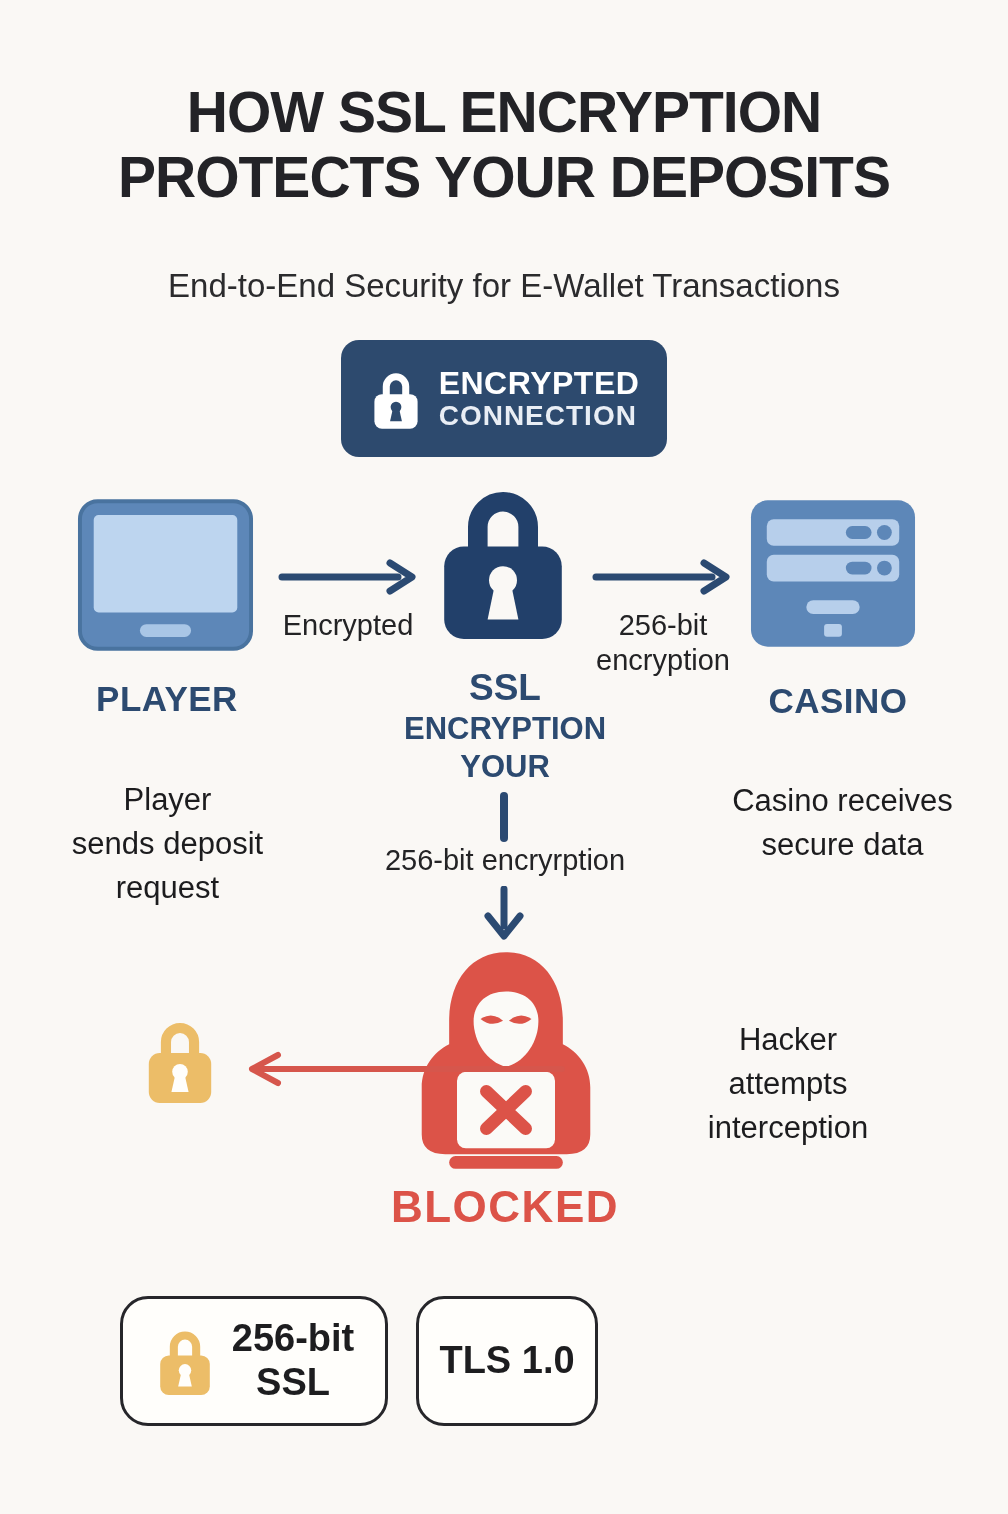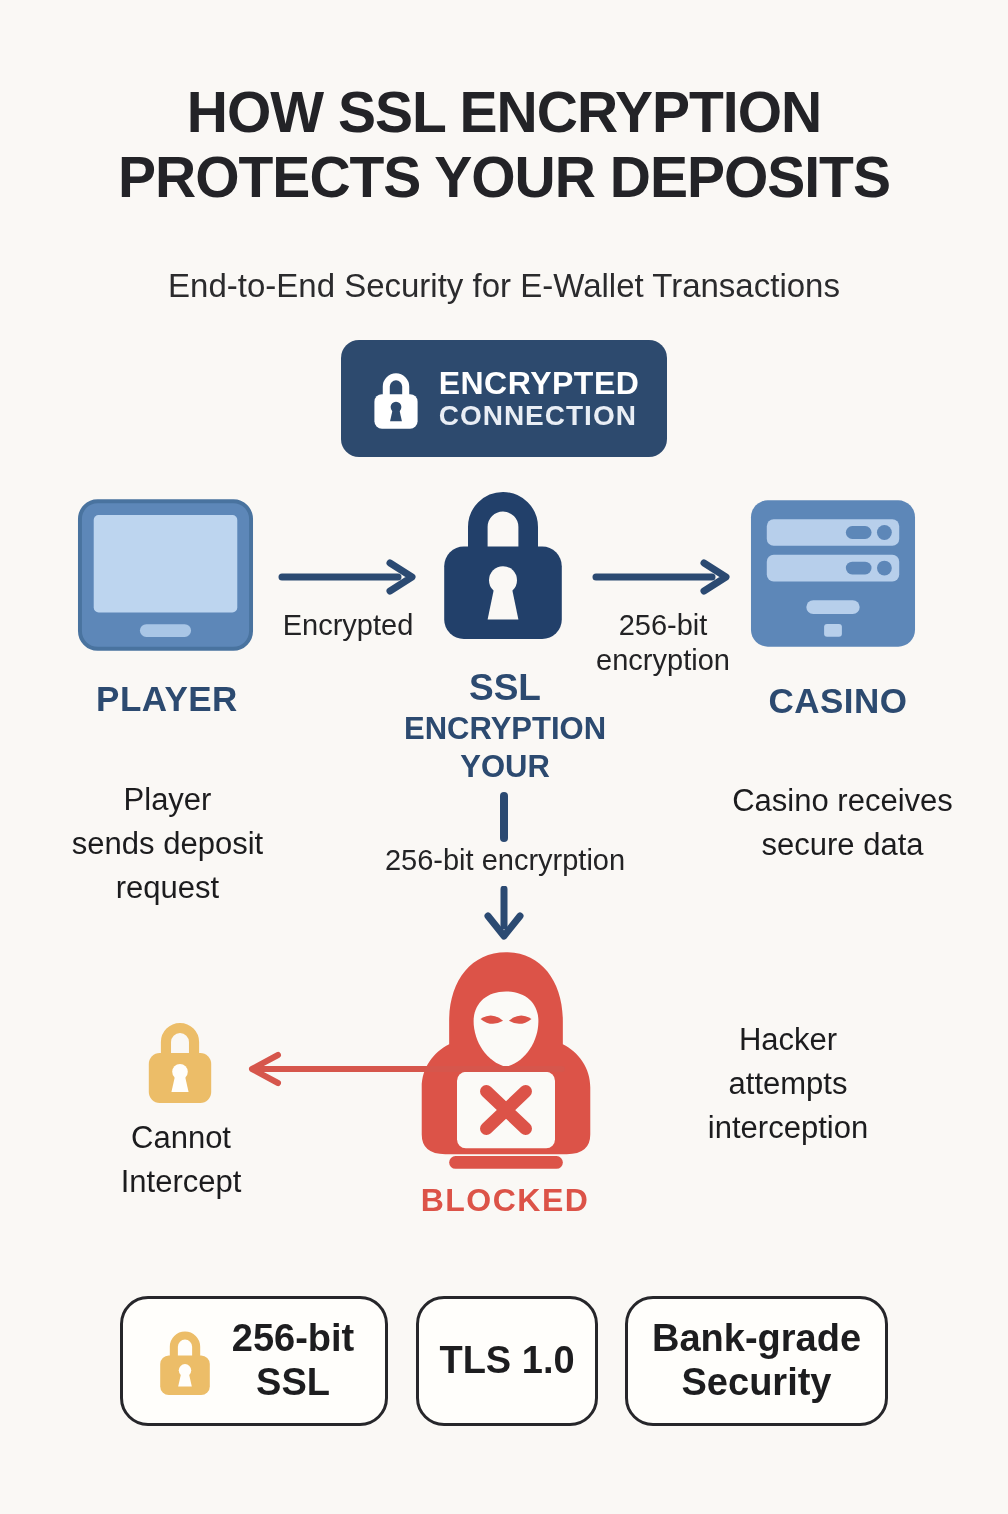"Cannot" div.abs { html: <div>Cannot Intercept</div> -> none }
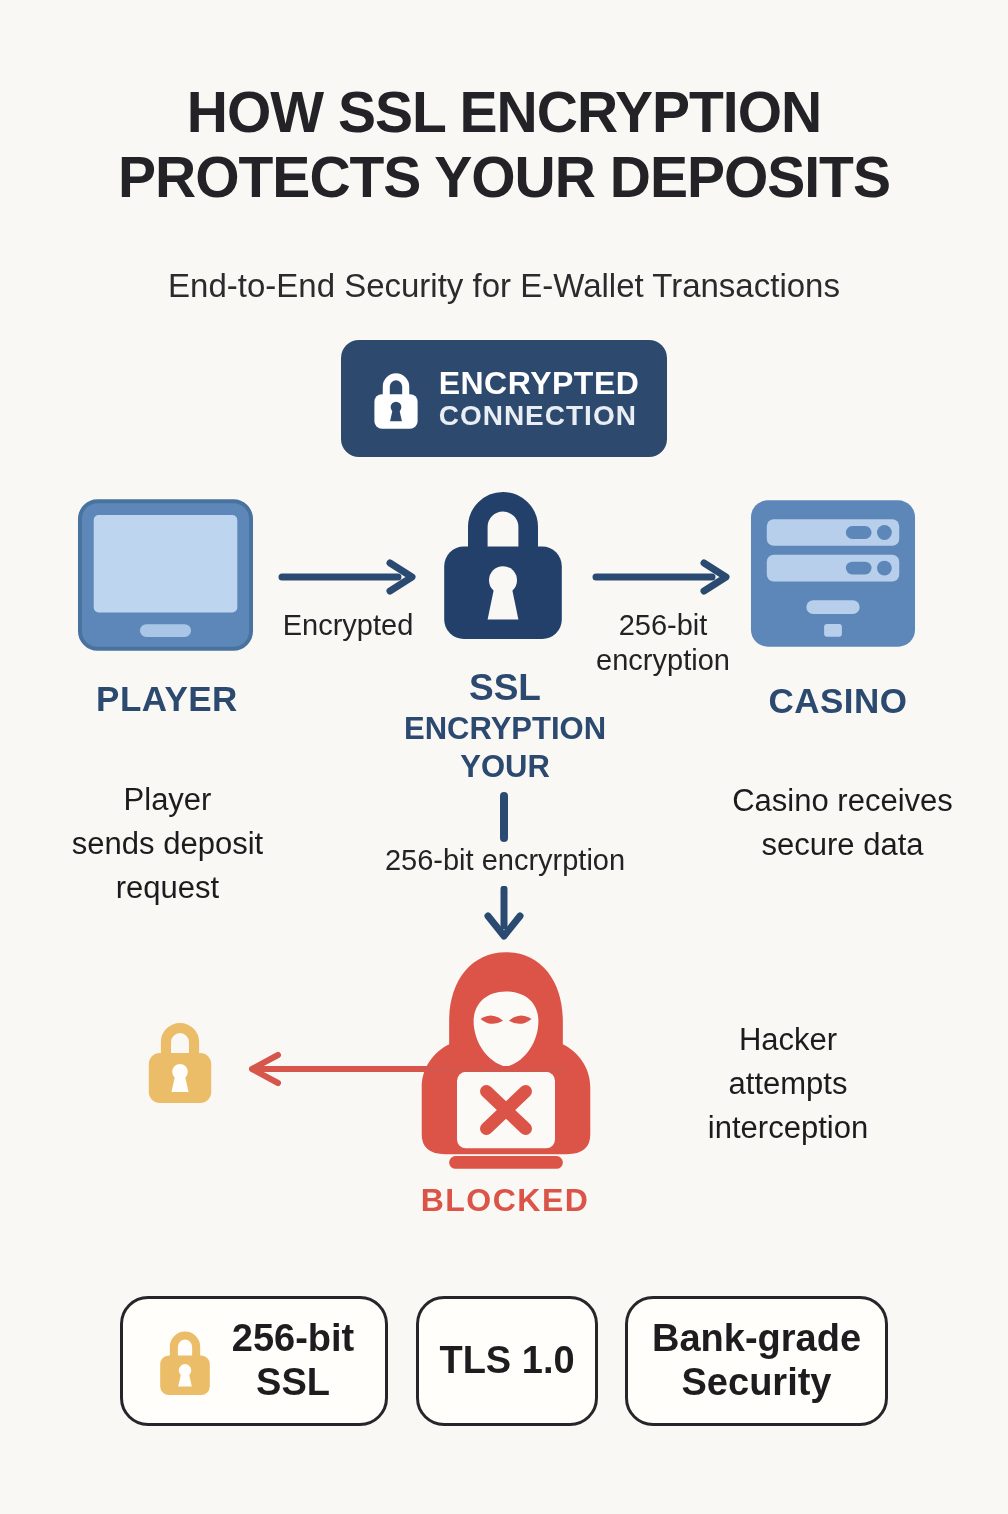"BLOCKED" .blocked-label { font-size: 32px -> 44px }
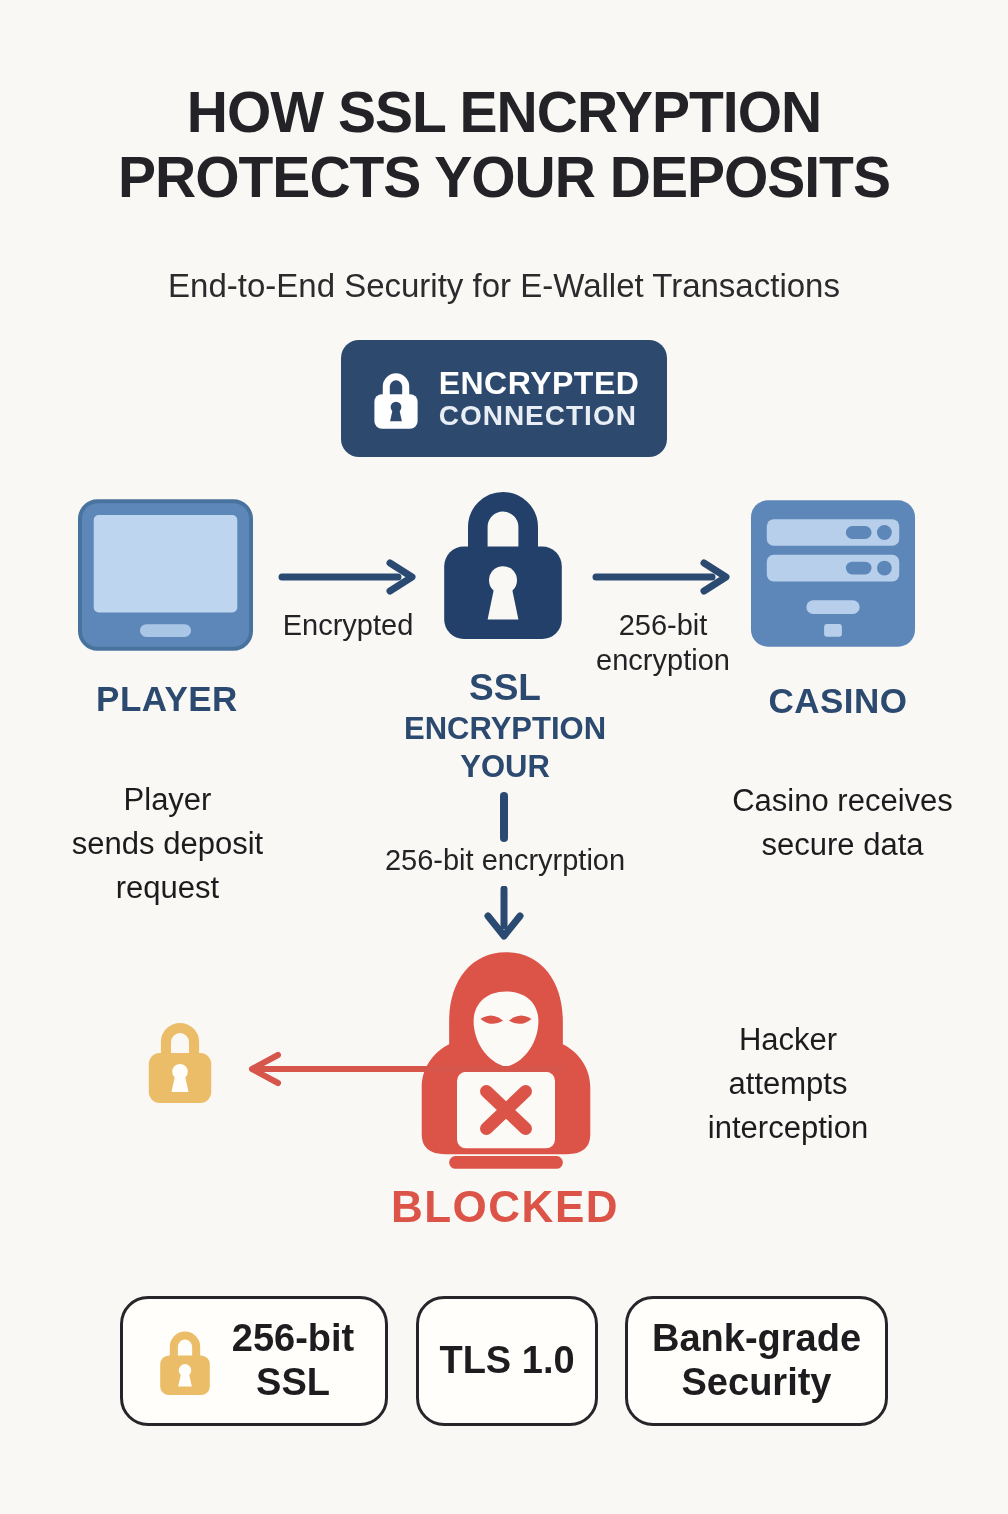"Bank-grade" div.abs { html: <div> <div>Bank-grade Security</div> </div> -> none }
